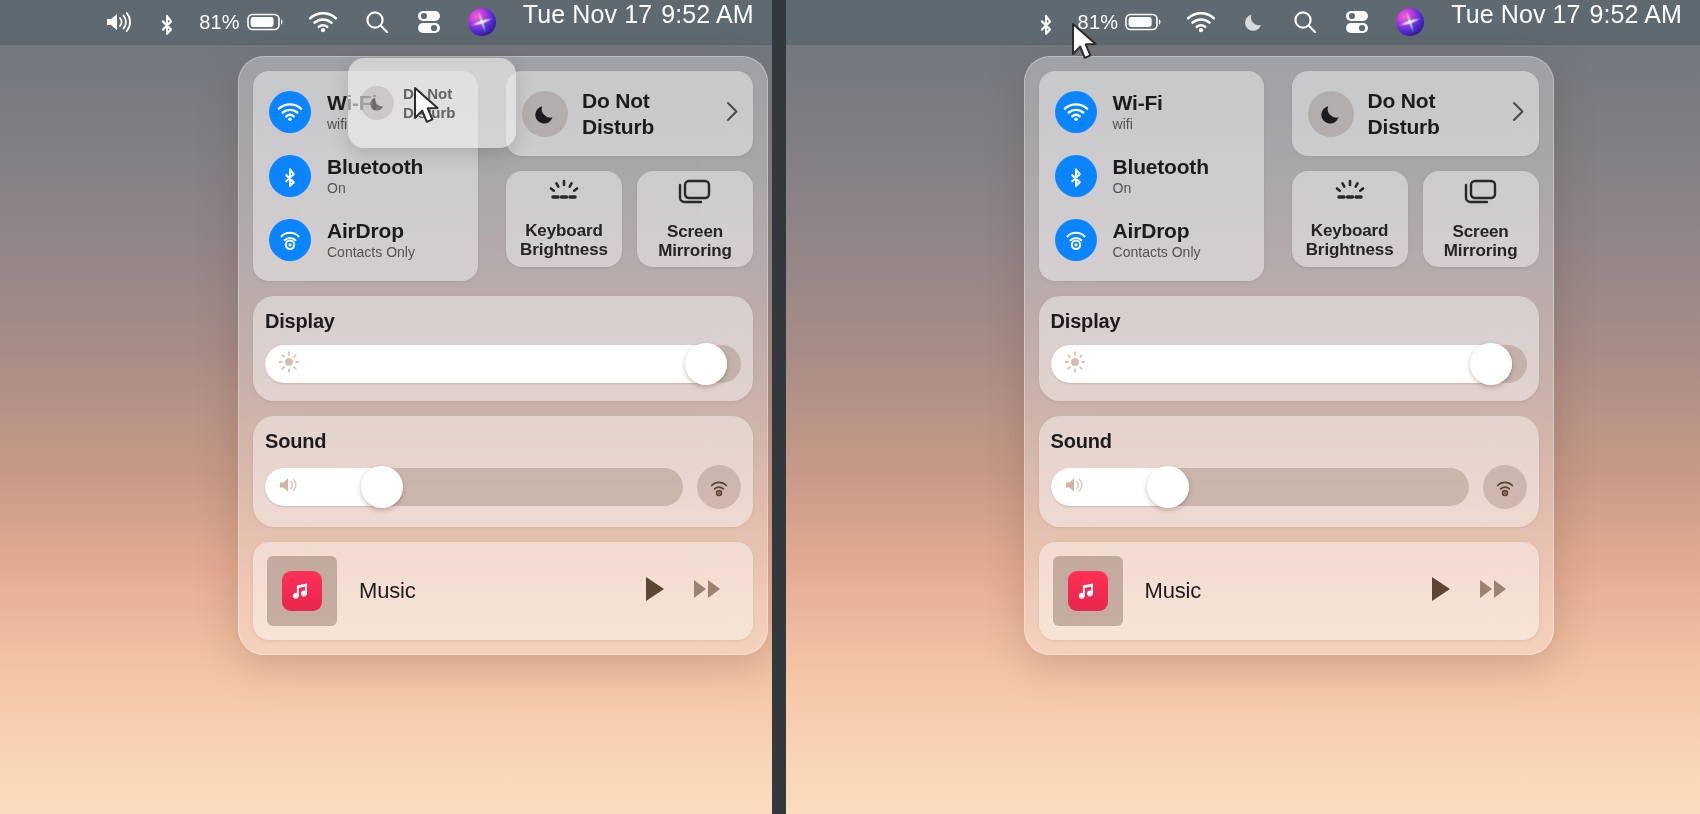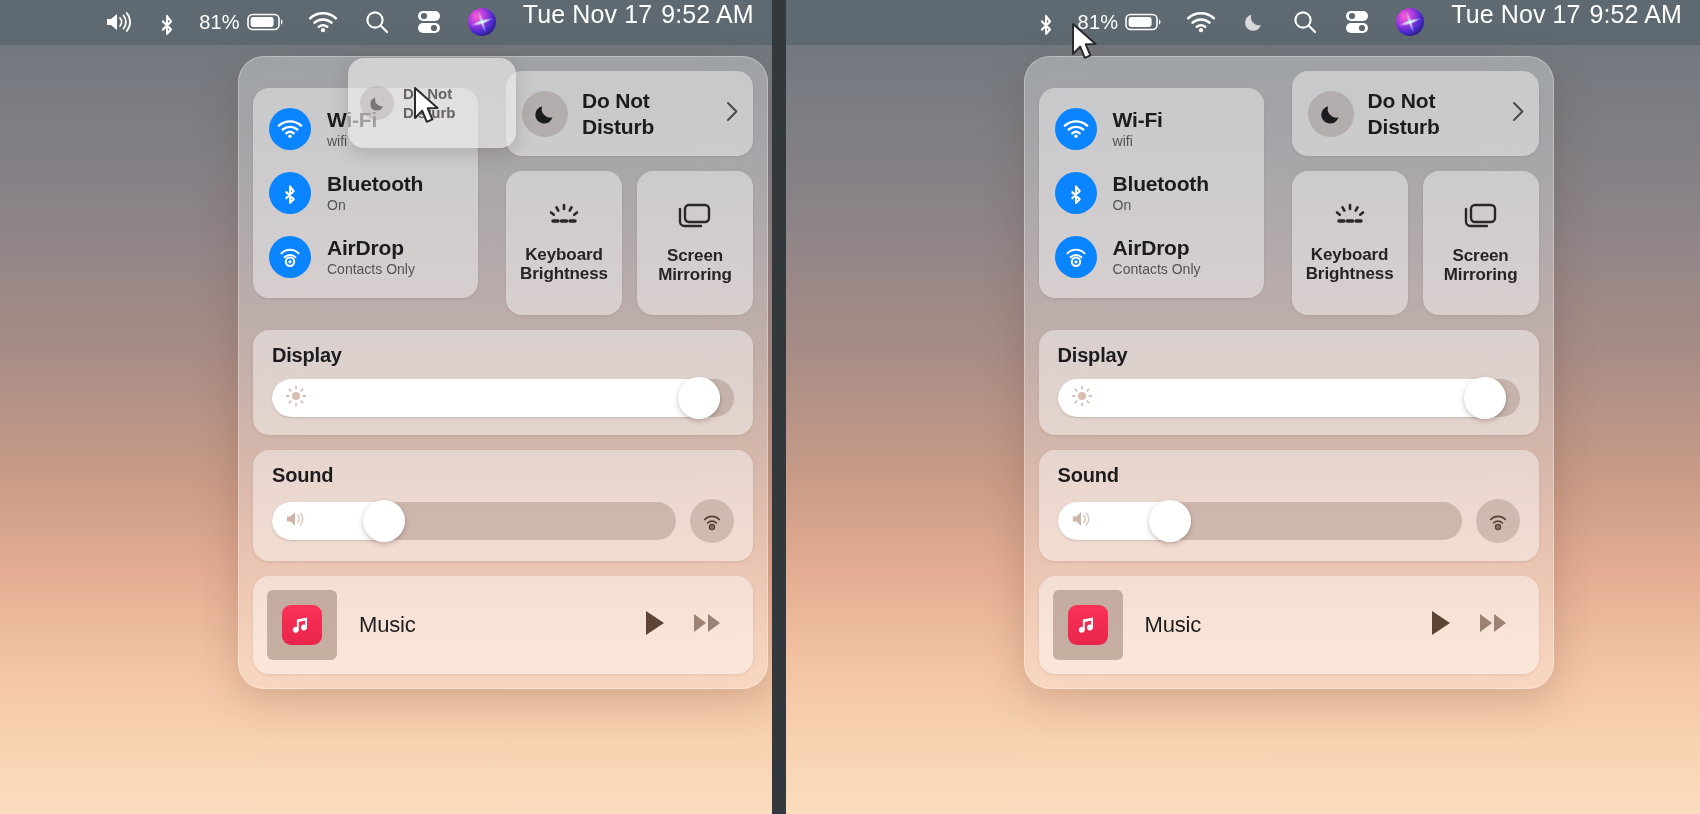"Wi-Fi" .row { align-items: center -> none }
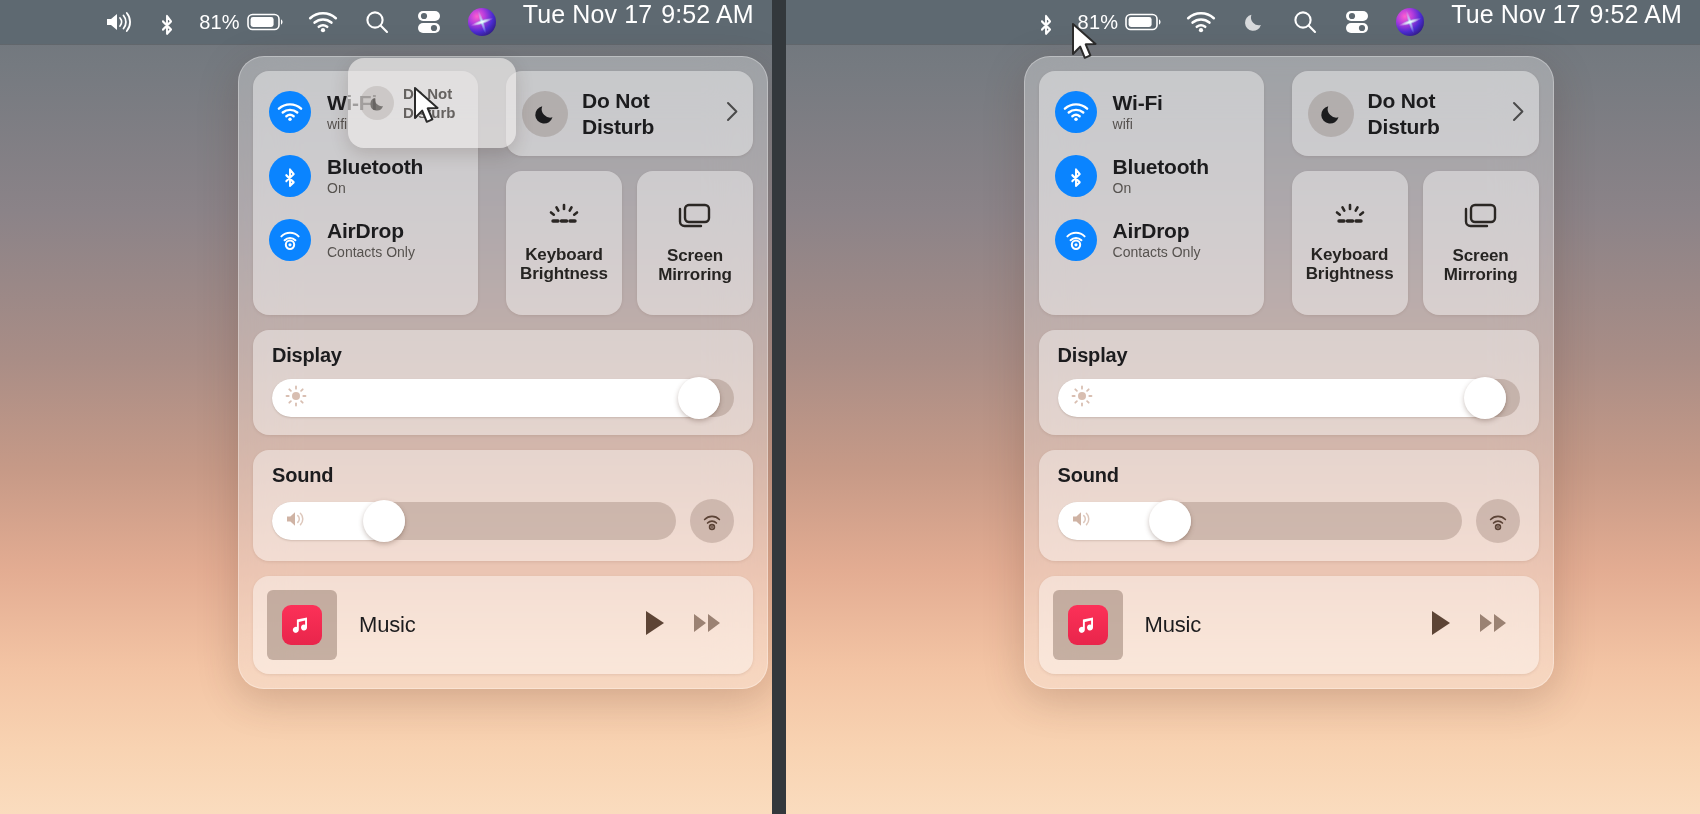"Keyboard" .sq { height: 144px -> 96px }
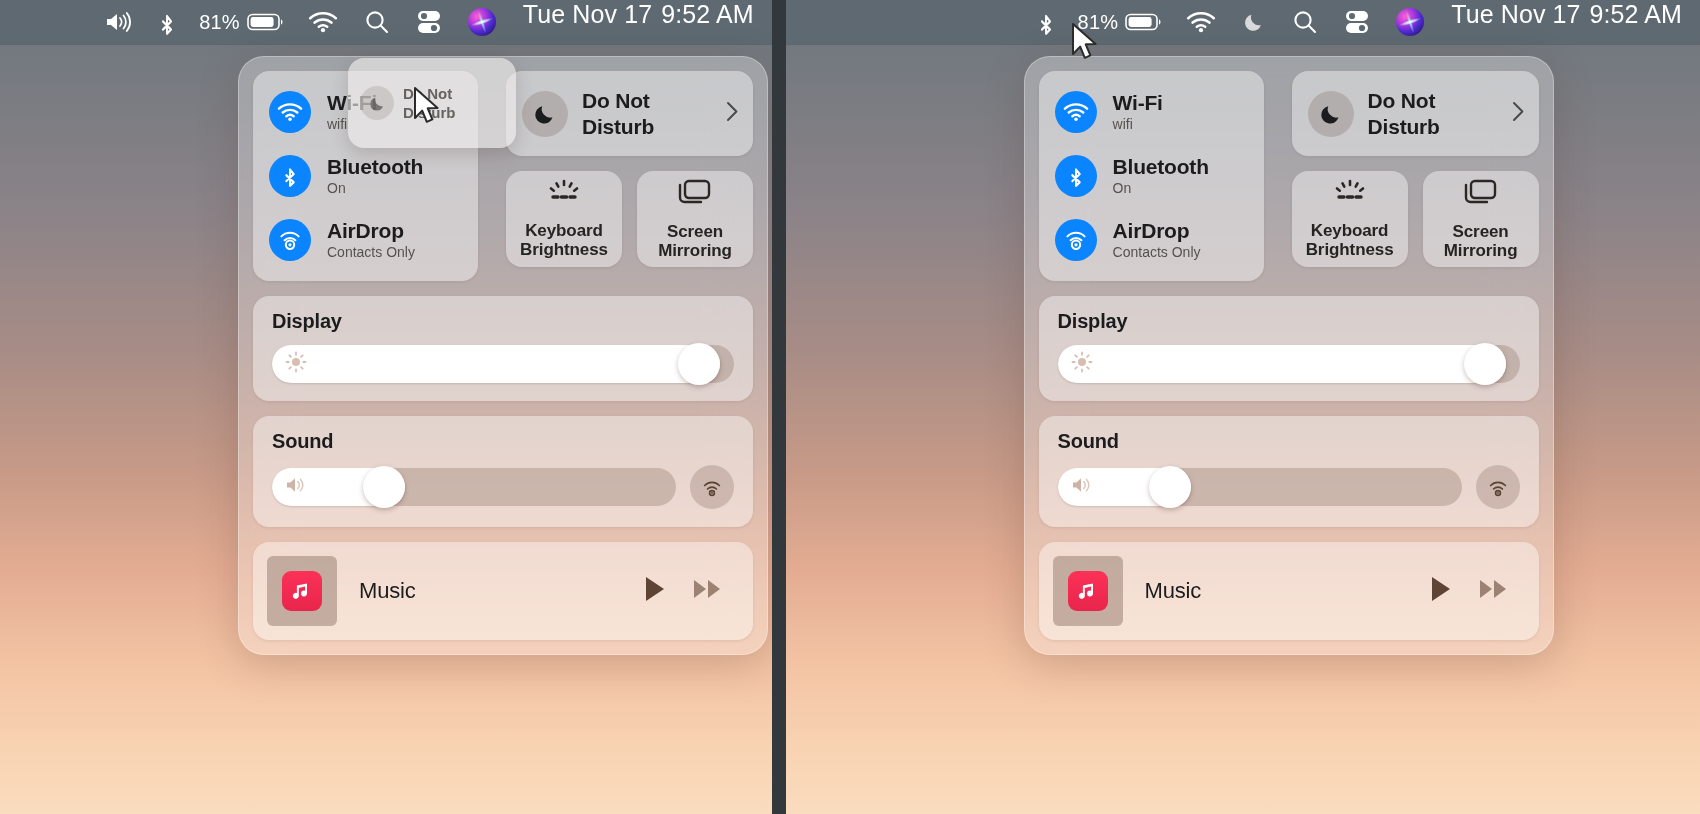"Display" .card { border-radius: none -> 21px; padding: 14px 19px 18px -> 14px 12px 18px }
